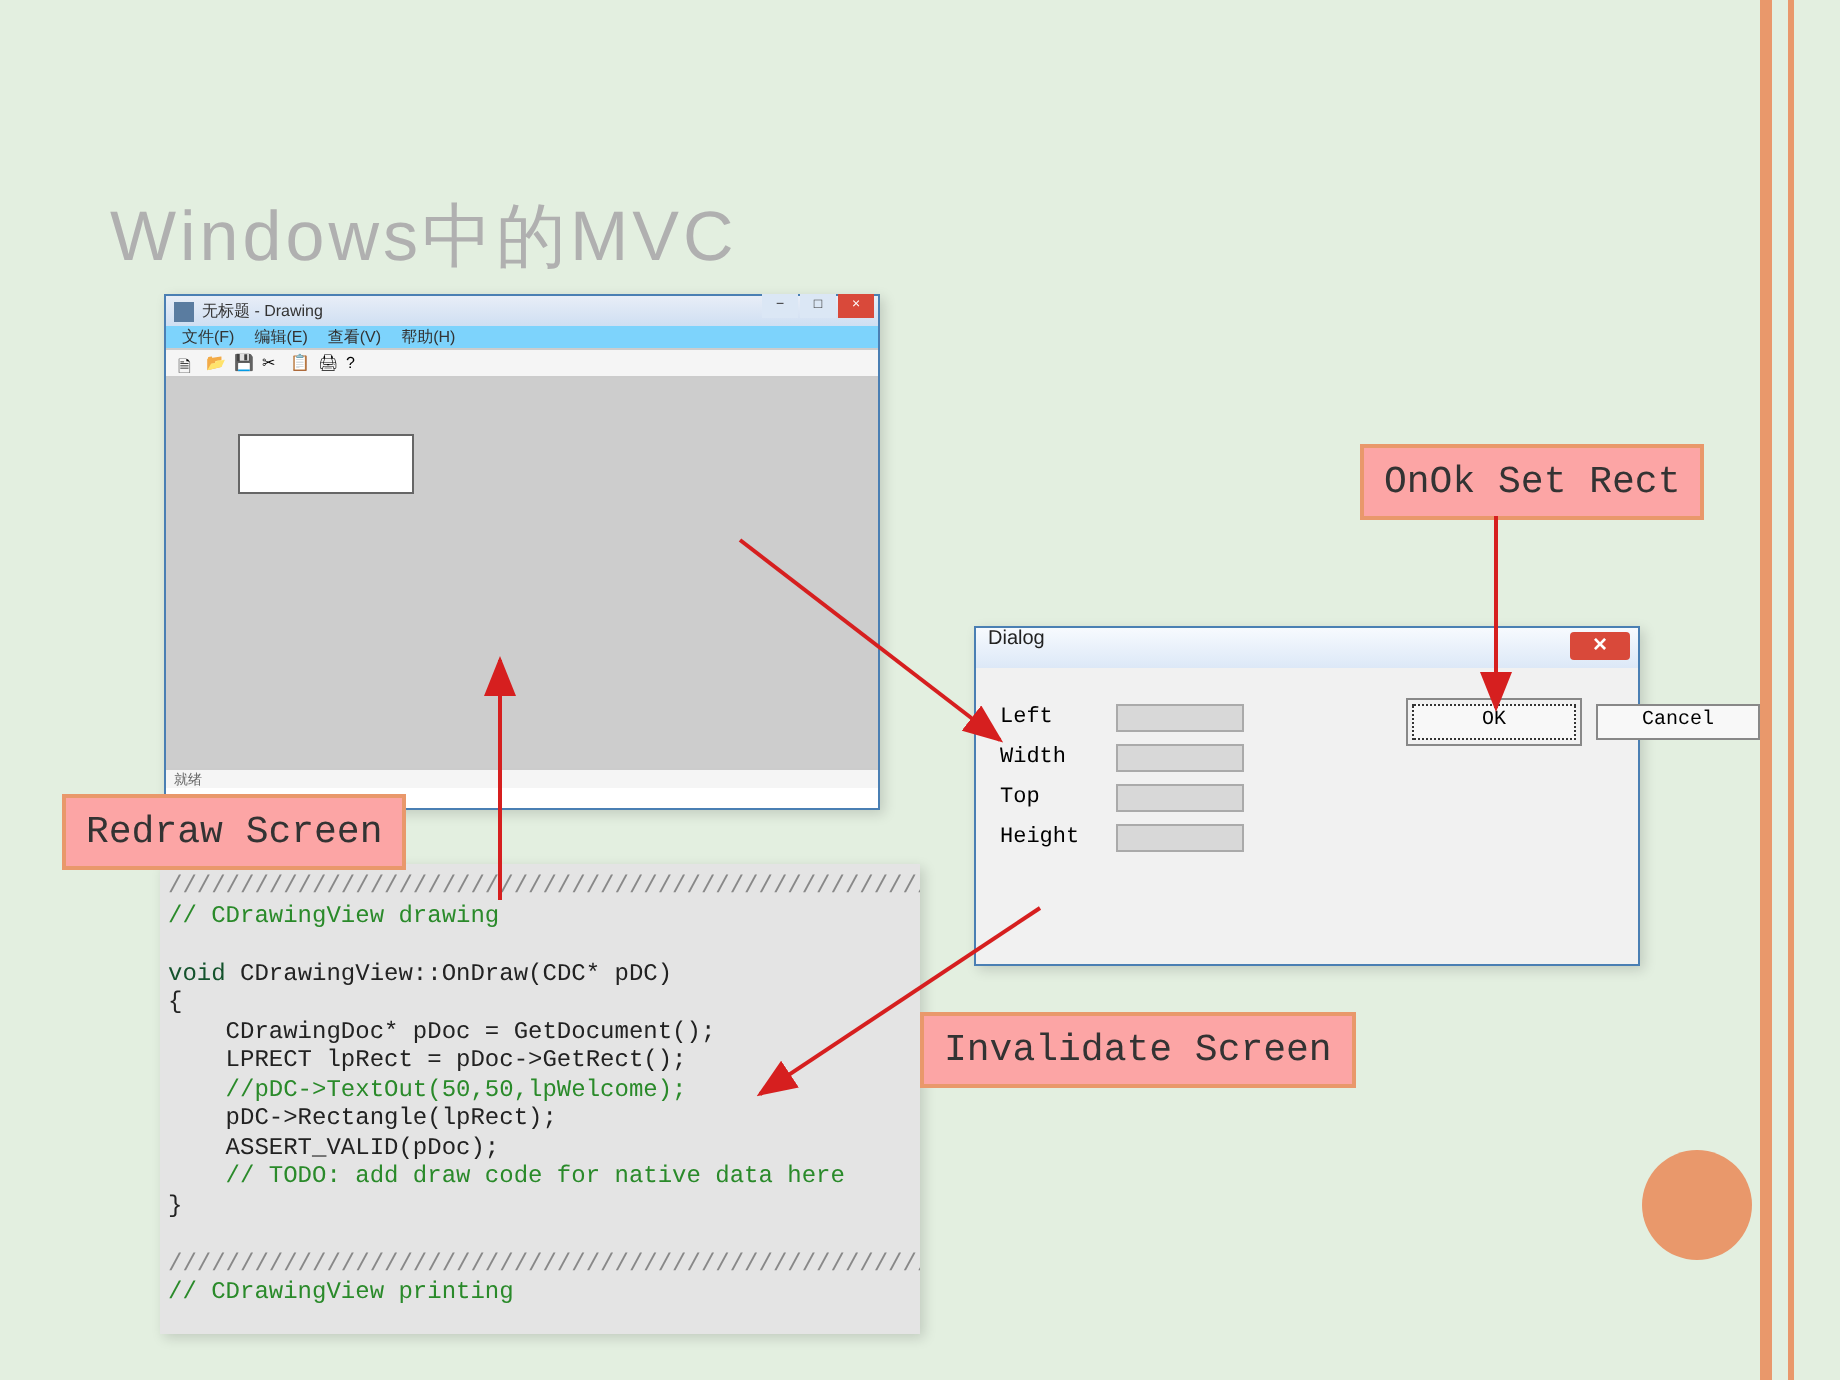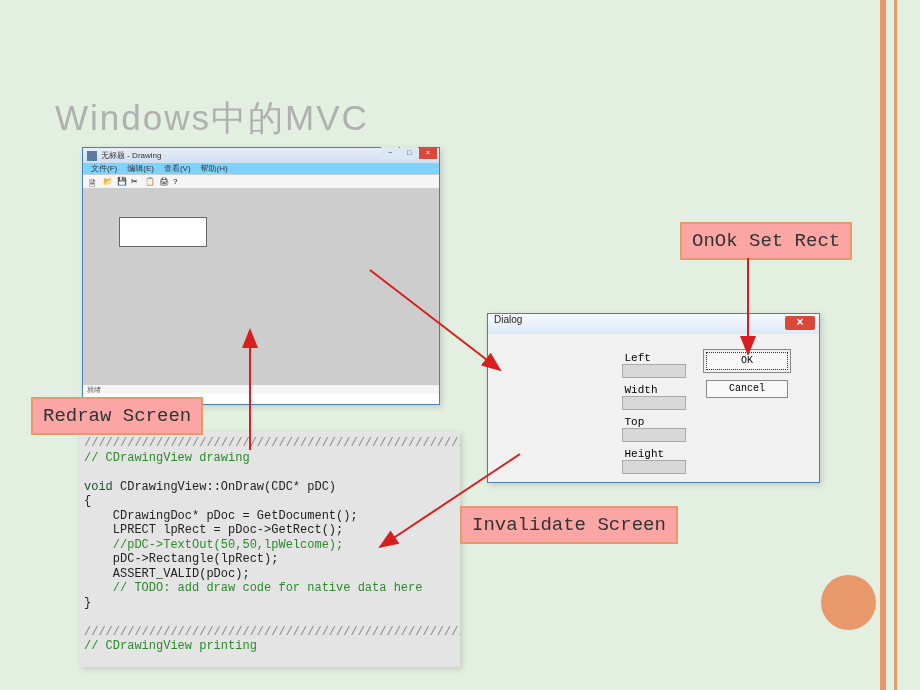"Left" .dlg-row { flex-direction: column -> none }
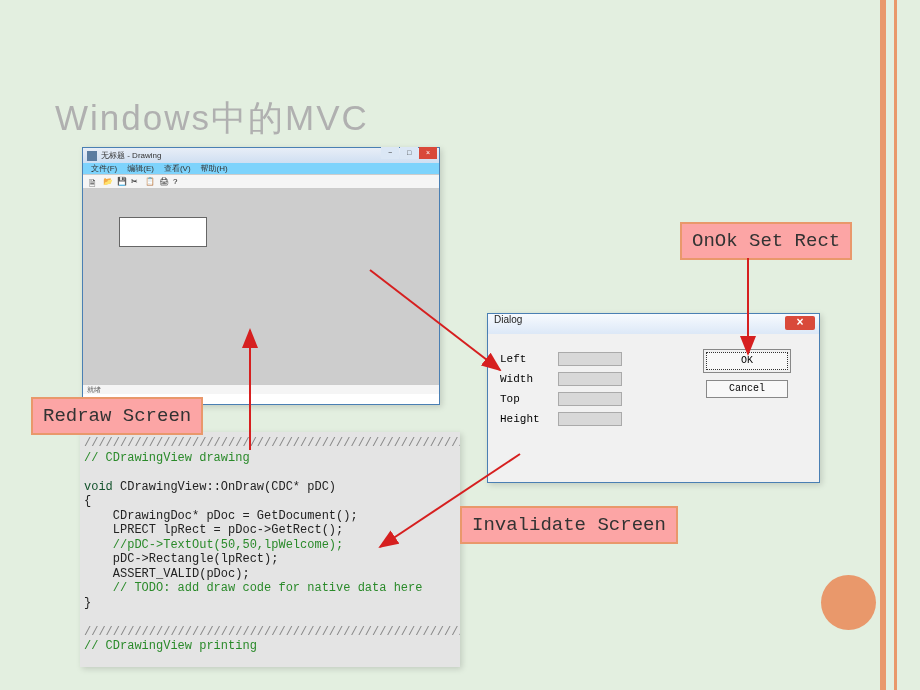"OK" .dlg-btns { flex-direction: column -> row }
